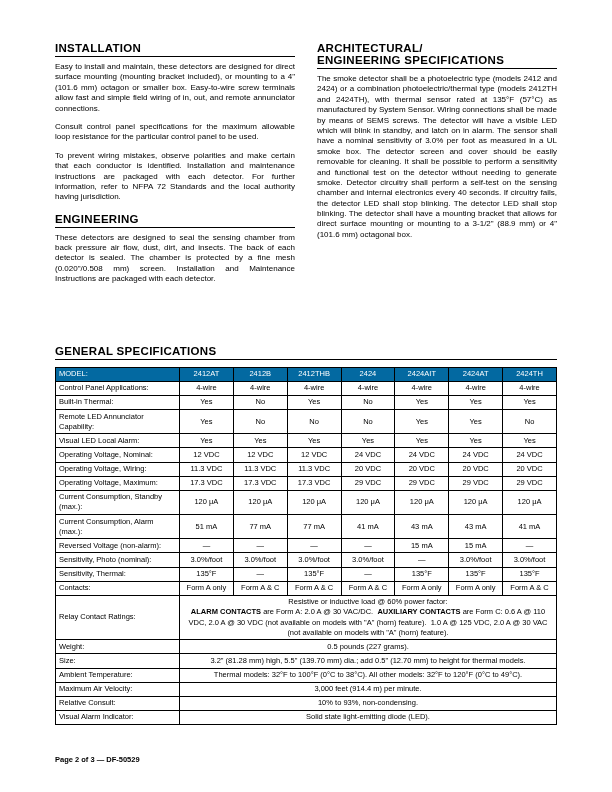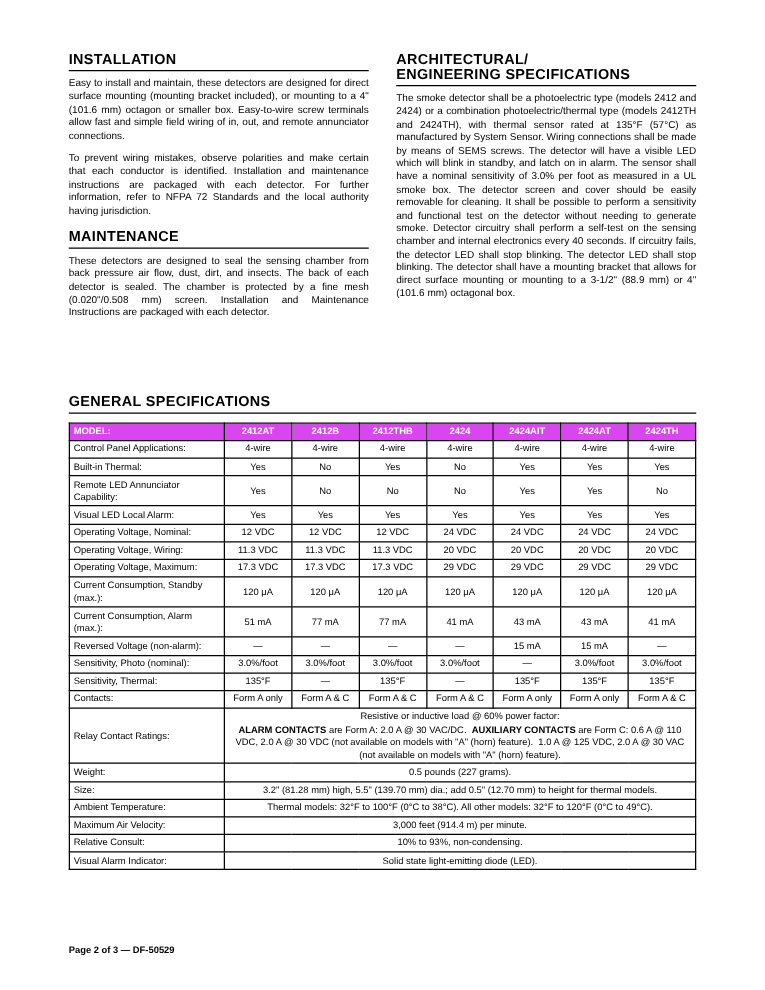"Consult control panel specifications for" p.body { html: none -> <p>Consult control panel specifications for the maximum allowable loop resistance for the particular control panel to be used.</p> }
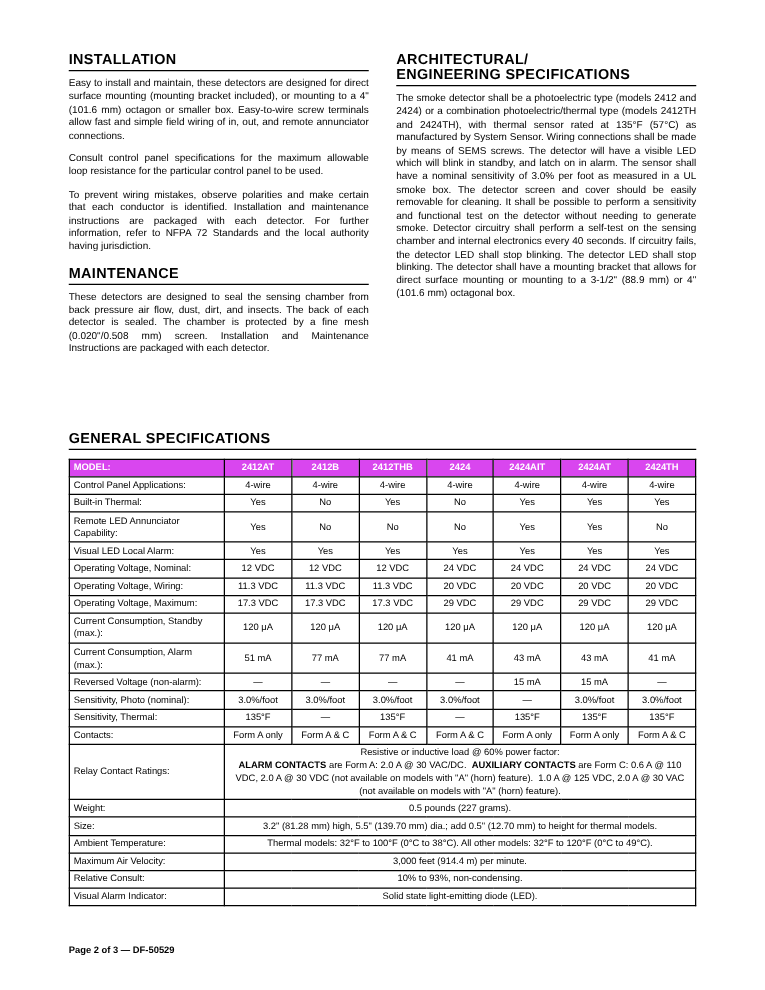"MAINTENANCE" h2.sec { text: MAINTENANCE -> ENGINEERING }
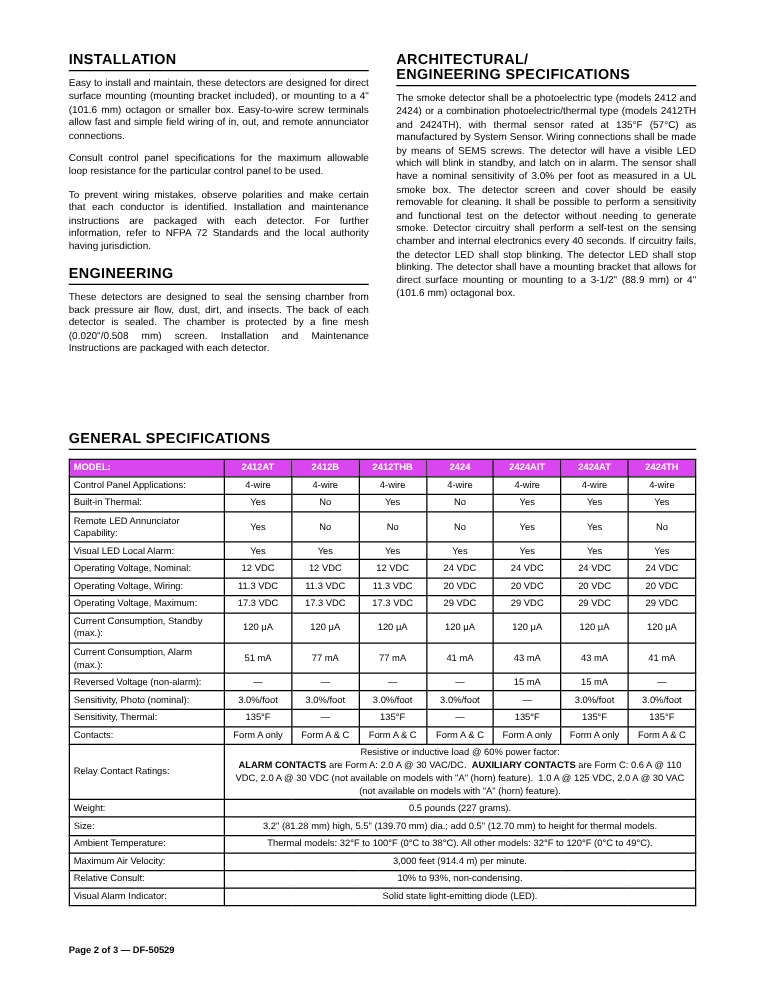"MODEL:" .specs th { background: #d946ef -> #0369a1; font-weight: bold -> normal }
